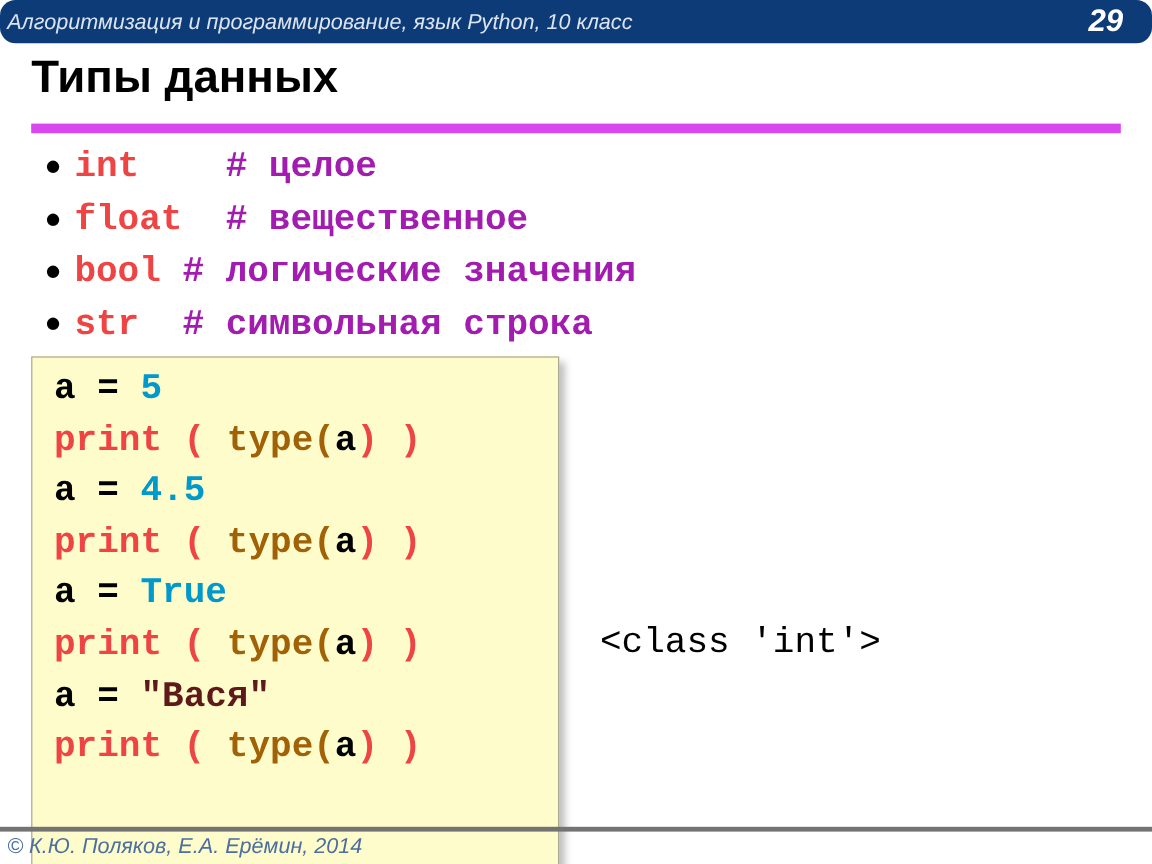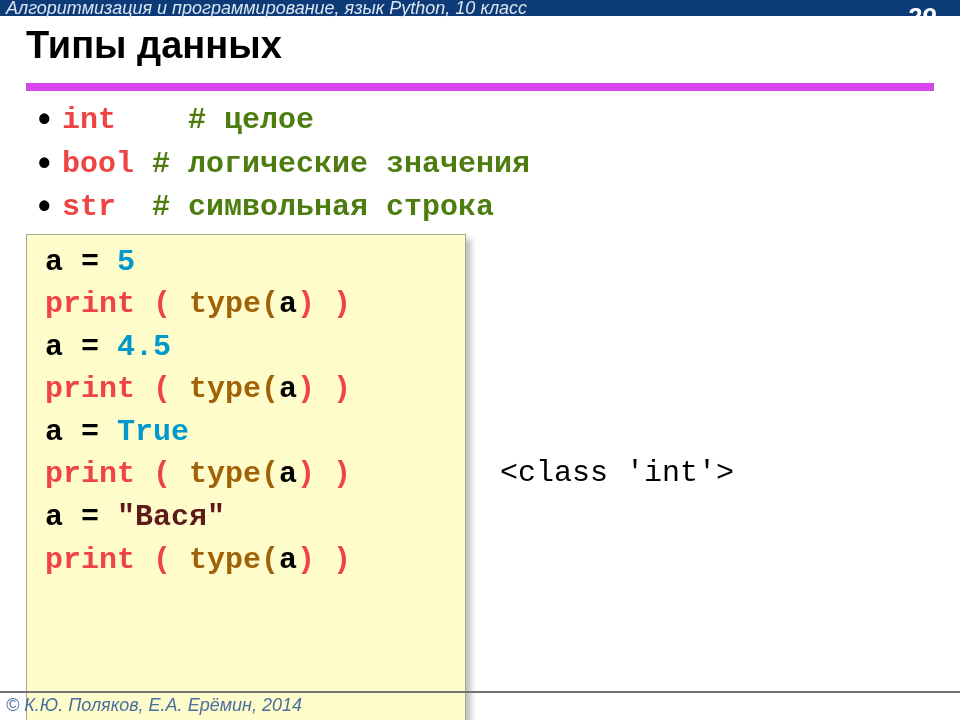"Алгоритмизация и программирование, язык" .topbar { border-radius: none -> 13px; height: 16px -> 36px }
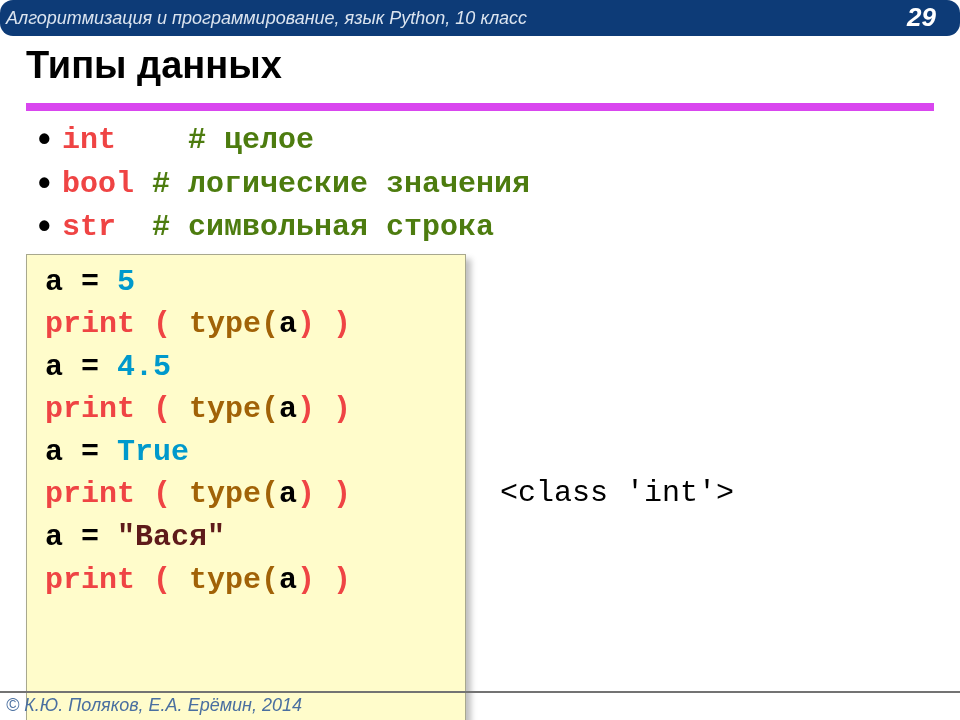"# целое" .cmt { color: #4d7c0f -> #a21caf }
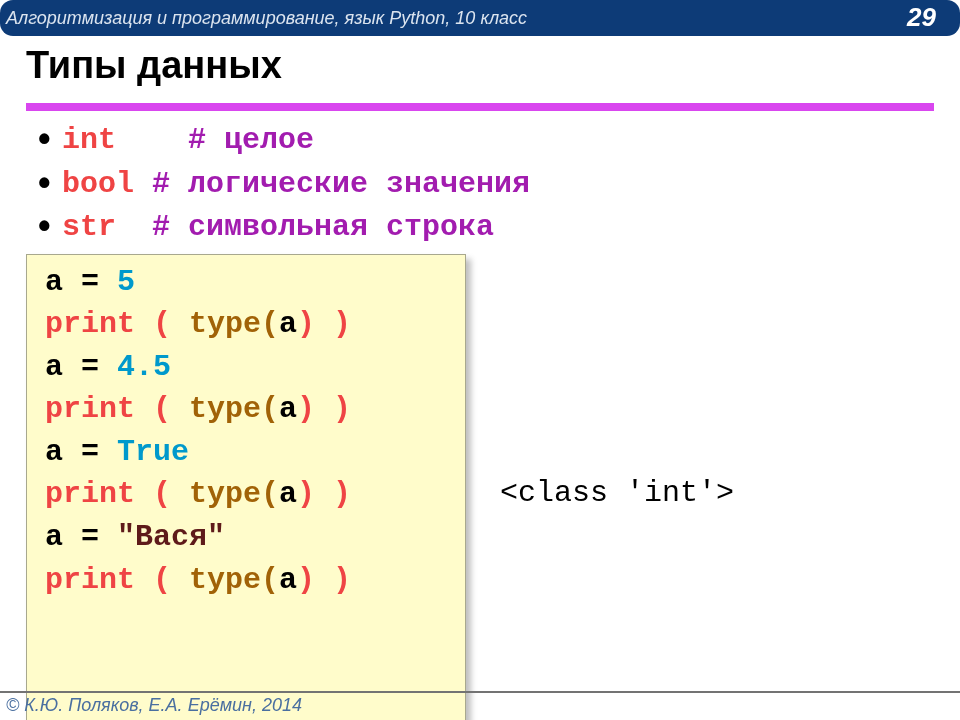"float # вещественное" li { html: none -> <li> <span>float</span><span>&nbsp;&nbsp;</span><span># вещественное</span> </li> }
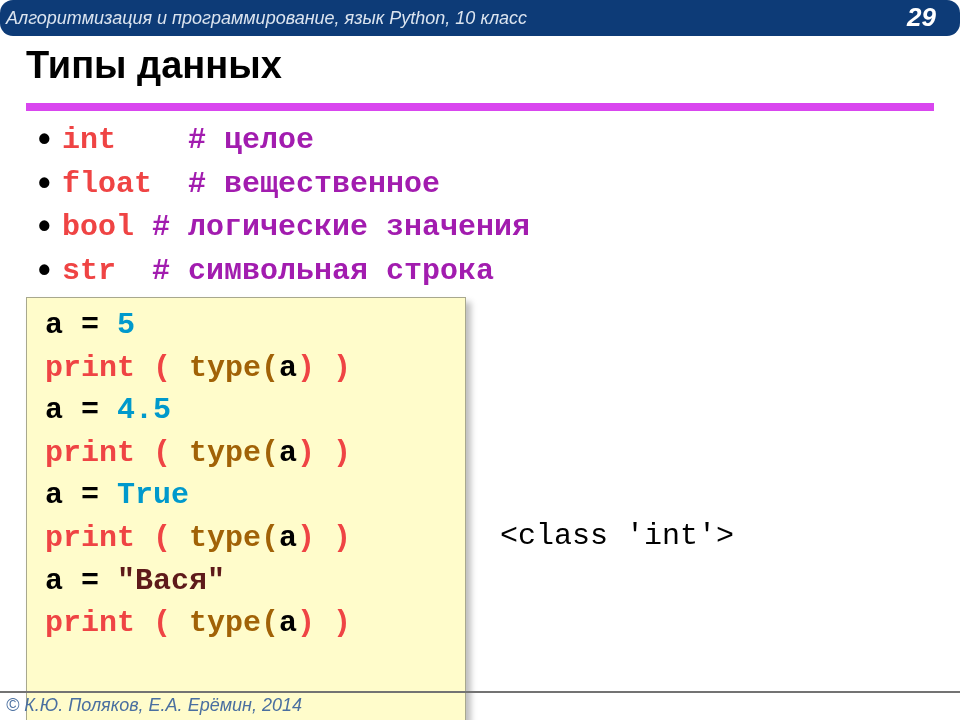"© К.Ю. Поляков, Е.А. Ерёмин," .footer { border-top: 2px solid #737373 -> 4px solid #737373 }
